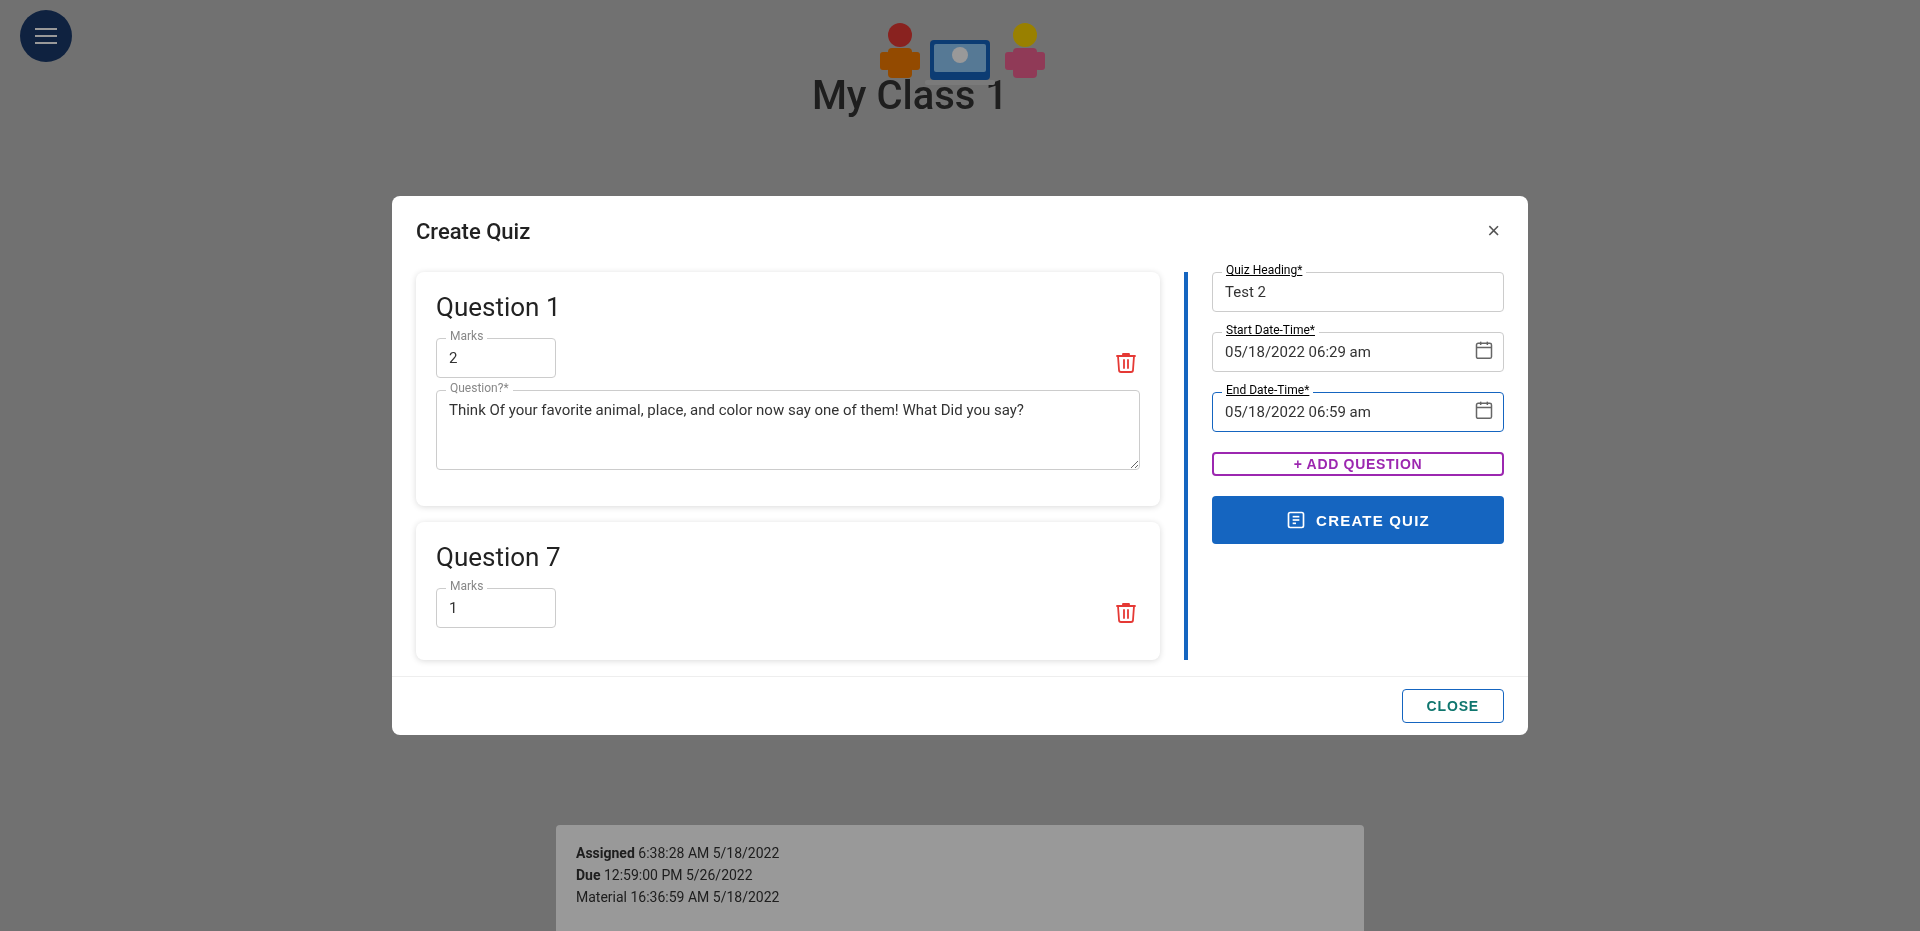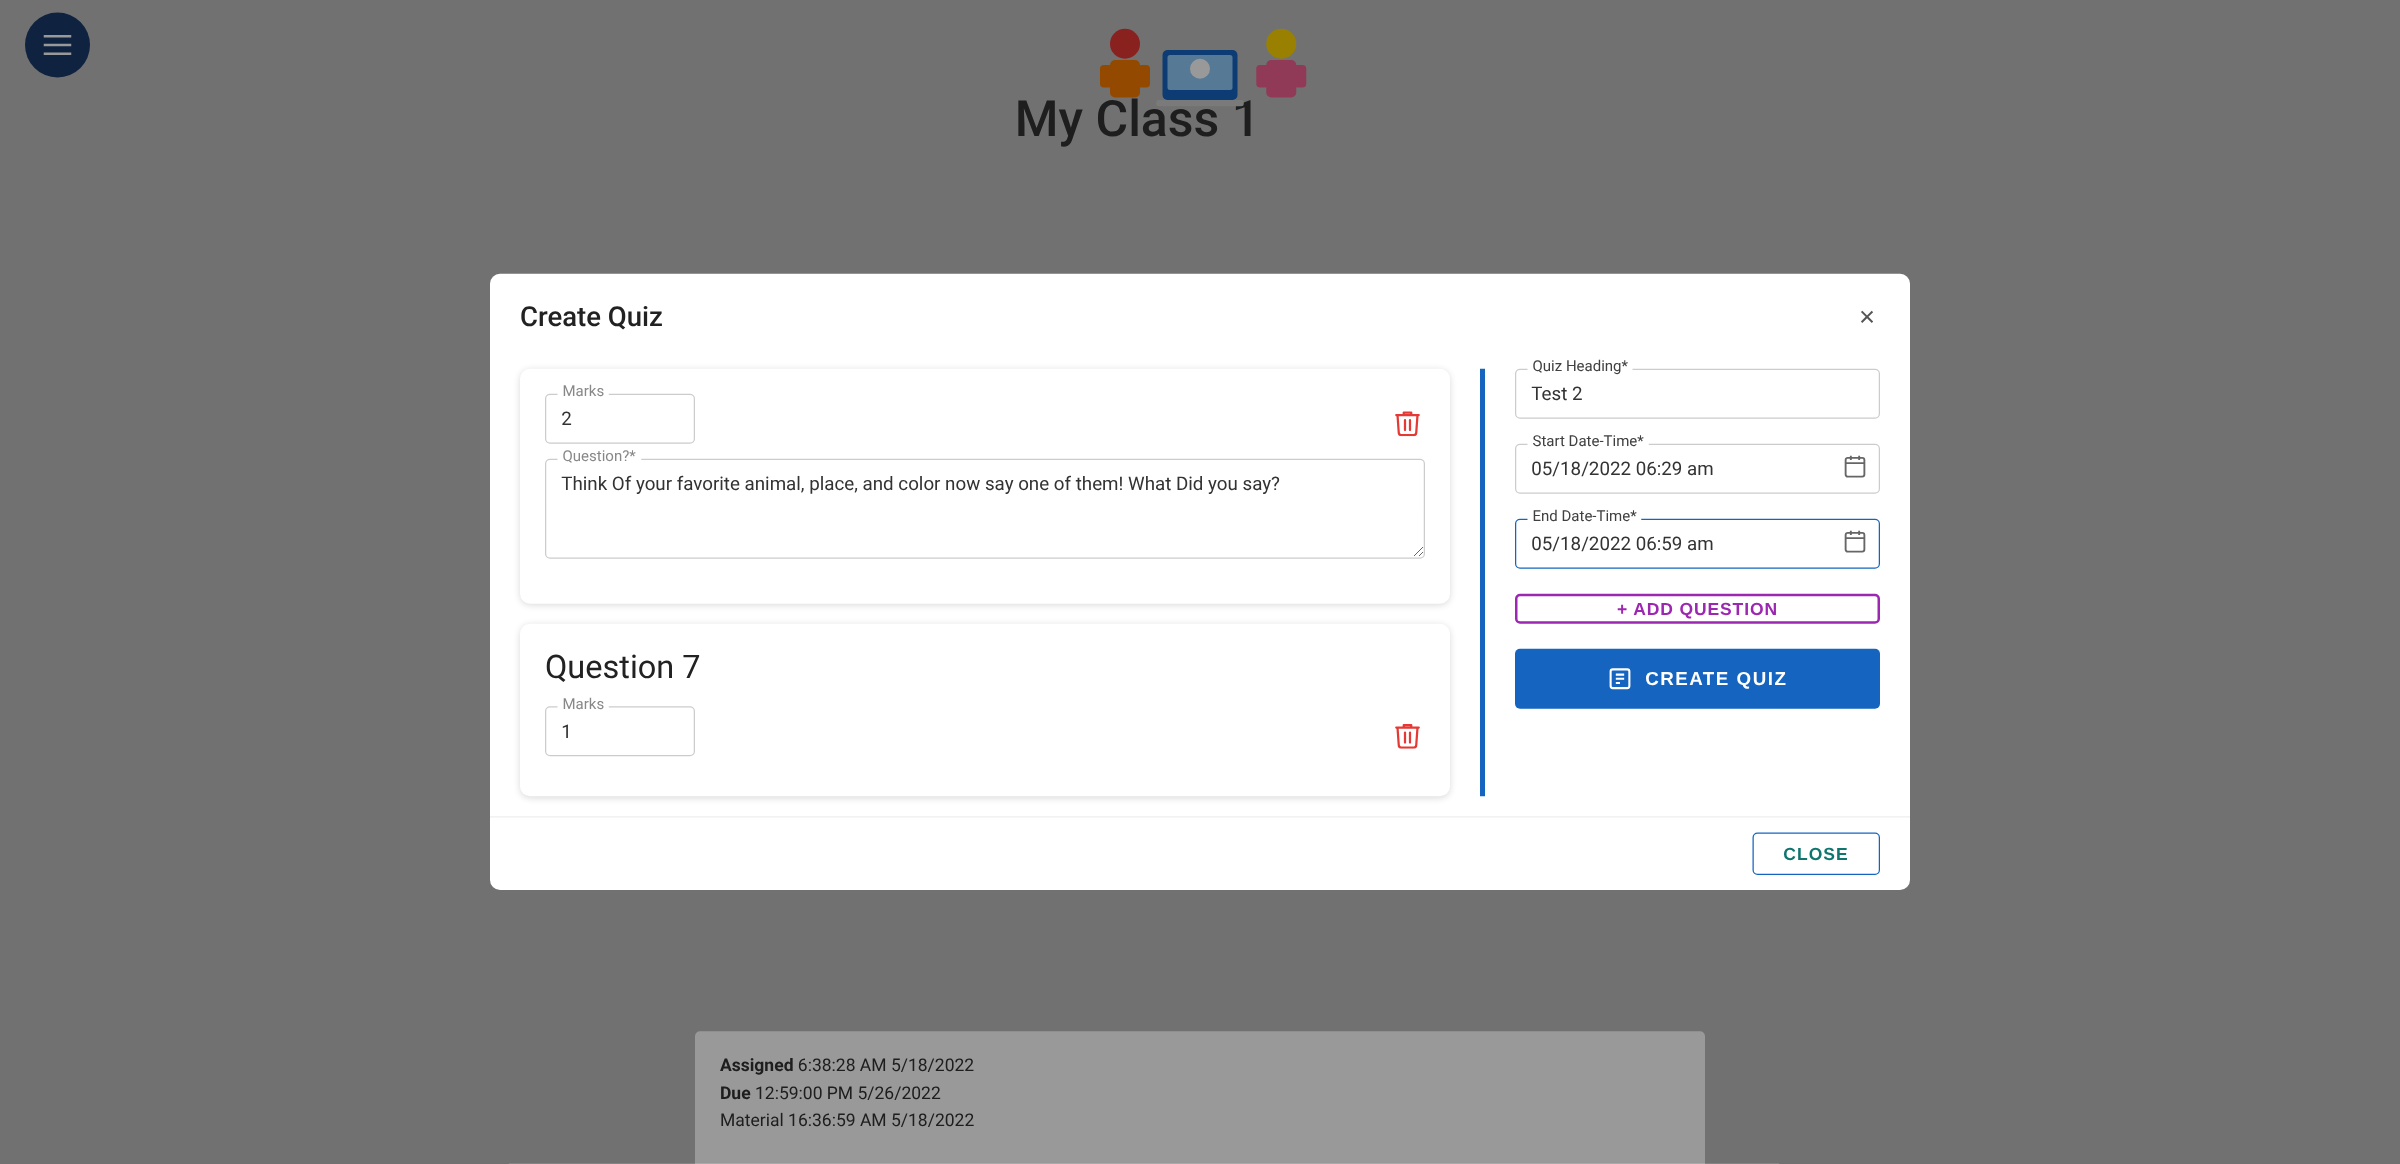"Quiz Heading*" .settings-field label { color: #404040 -> #000000; text-decoration: none -> underline }
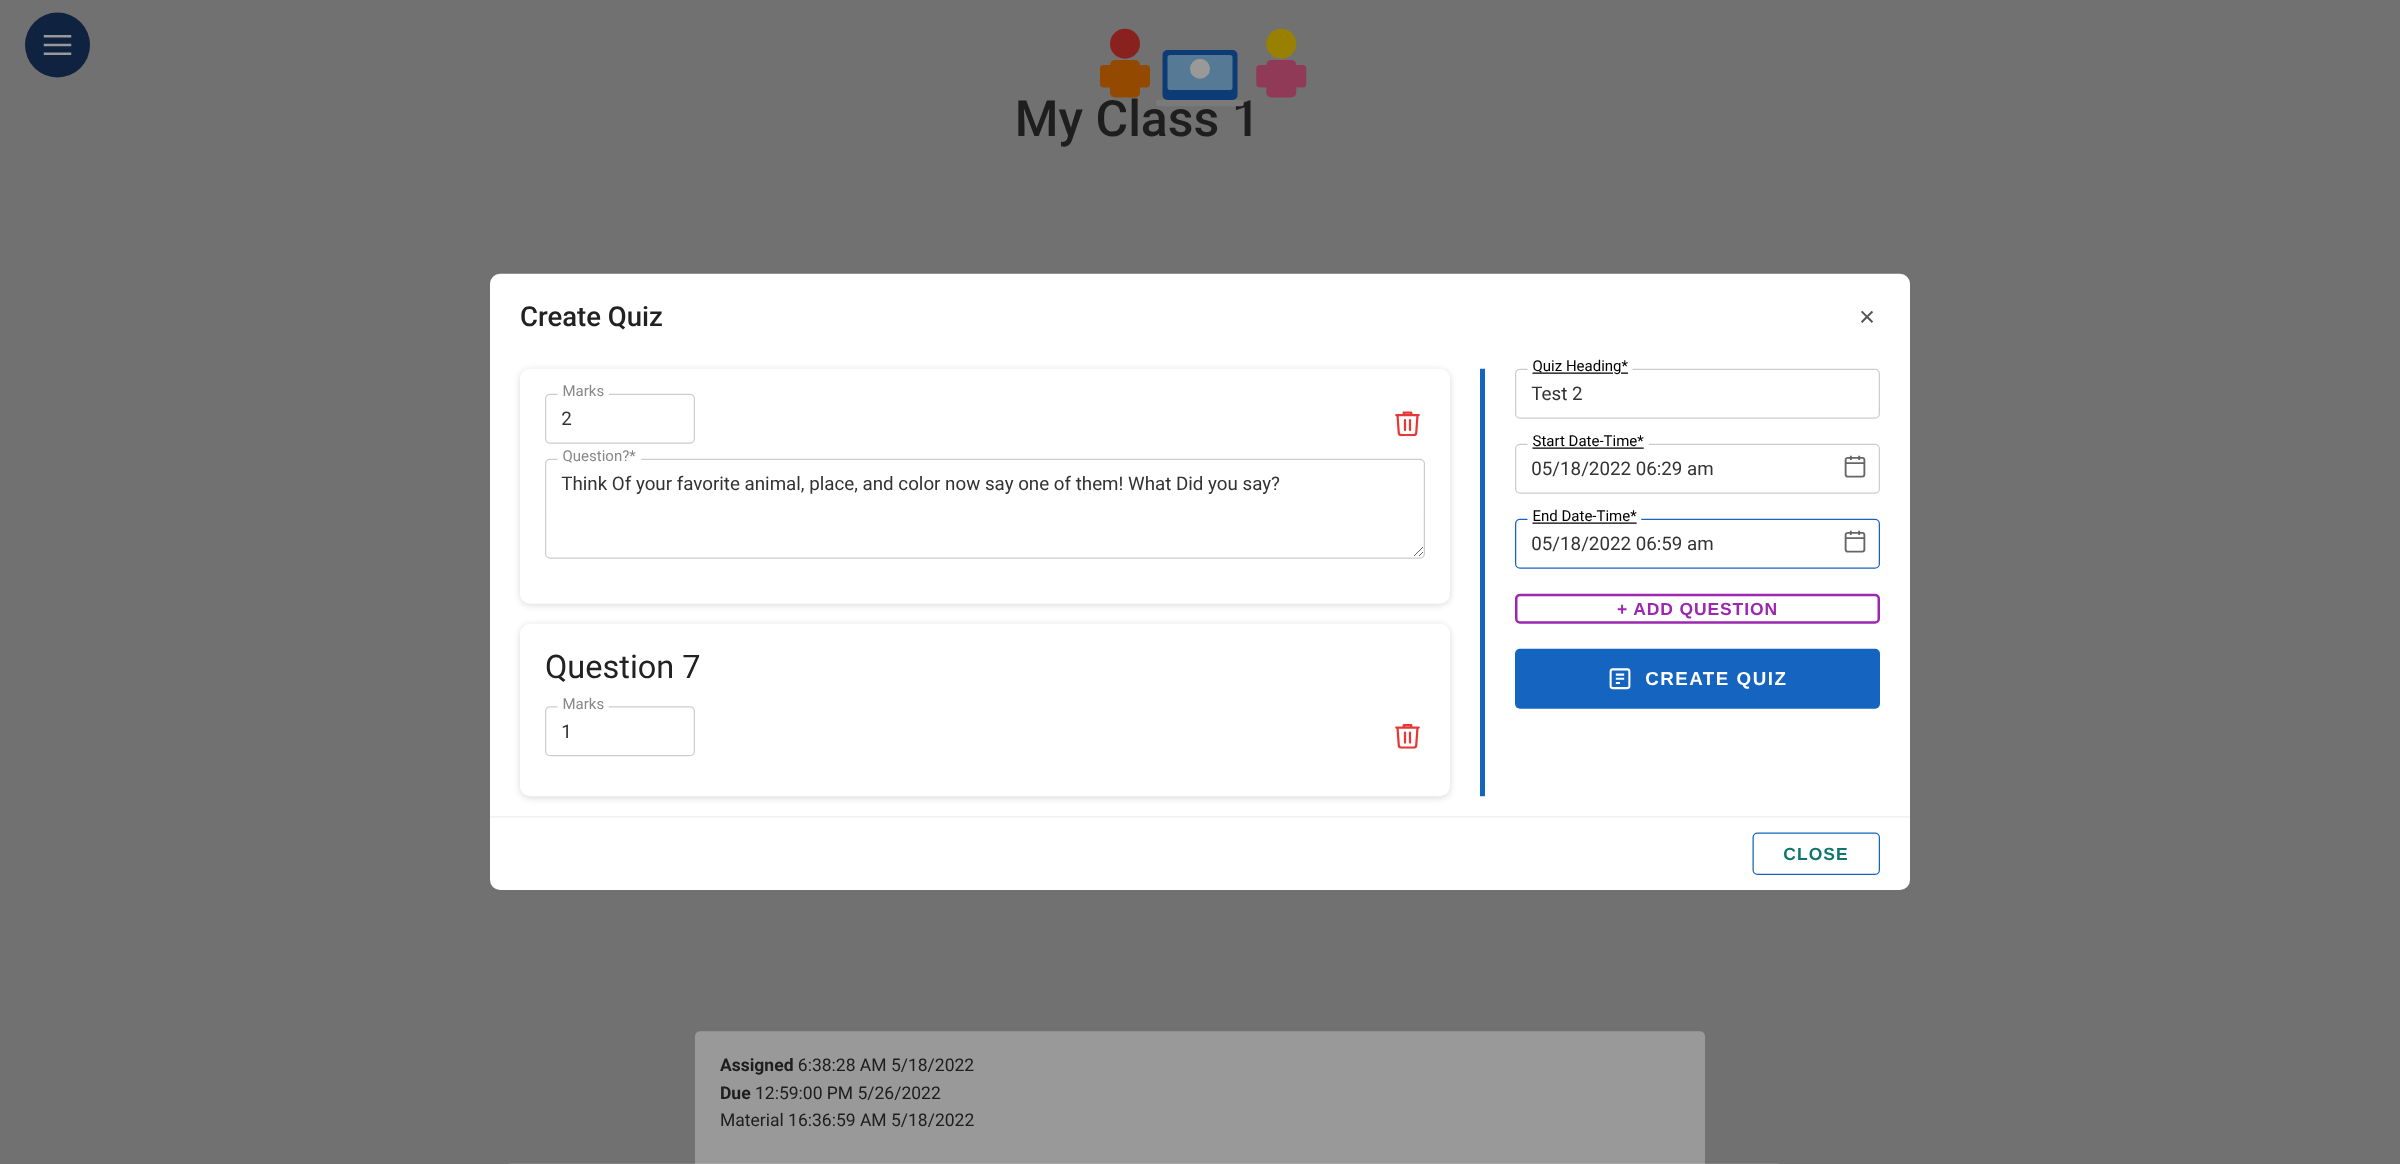"Question 1" div.question-title { html: none -> <div> <span>Question 1</span> </div> }
